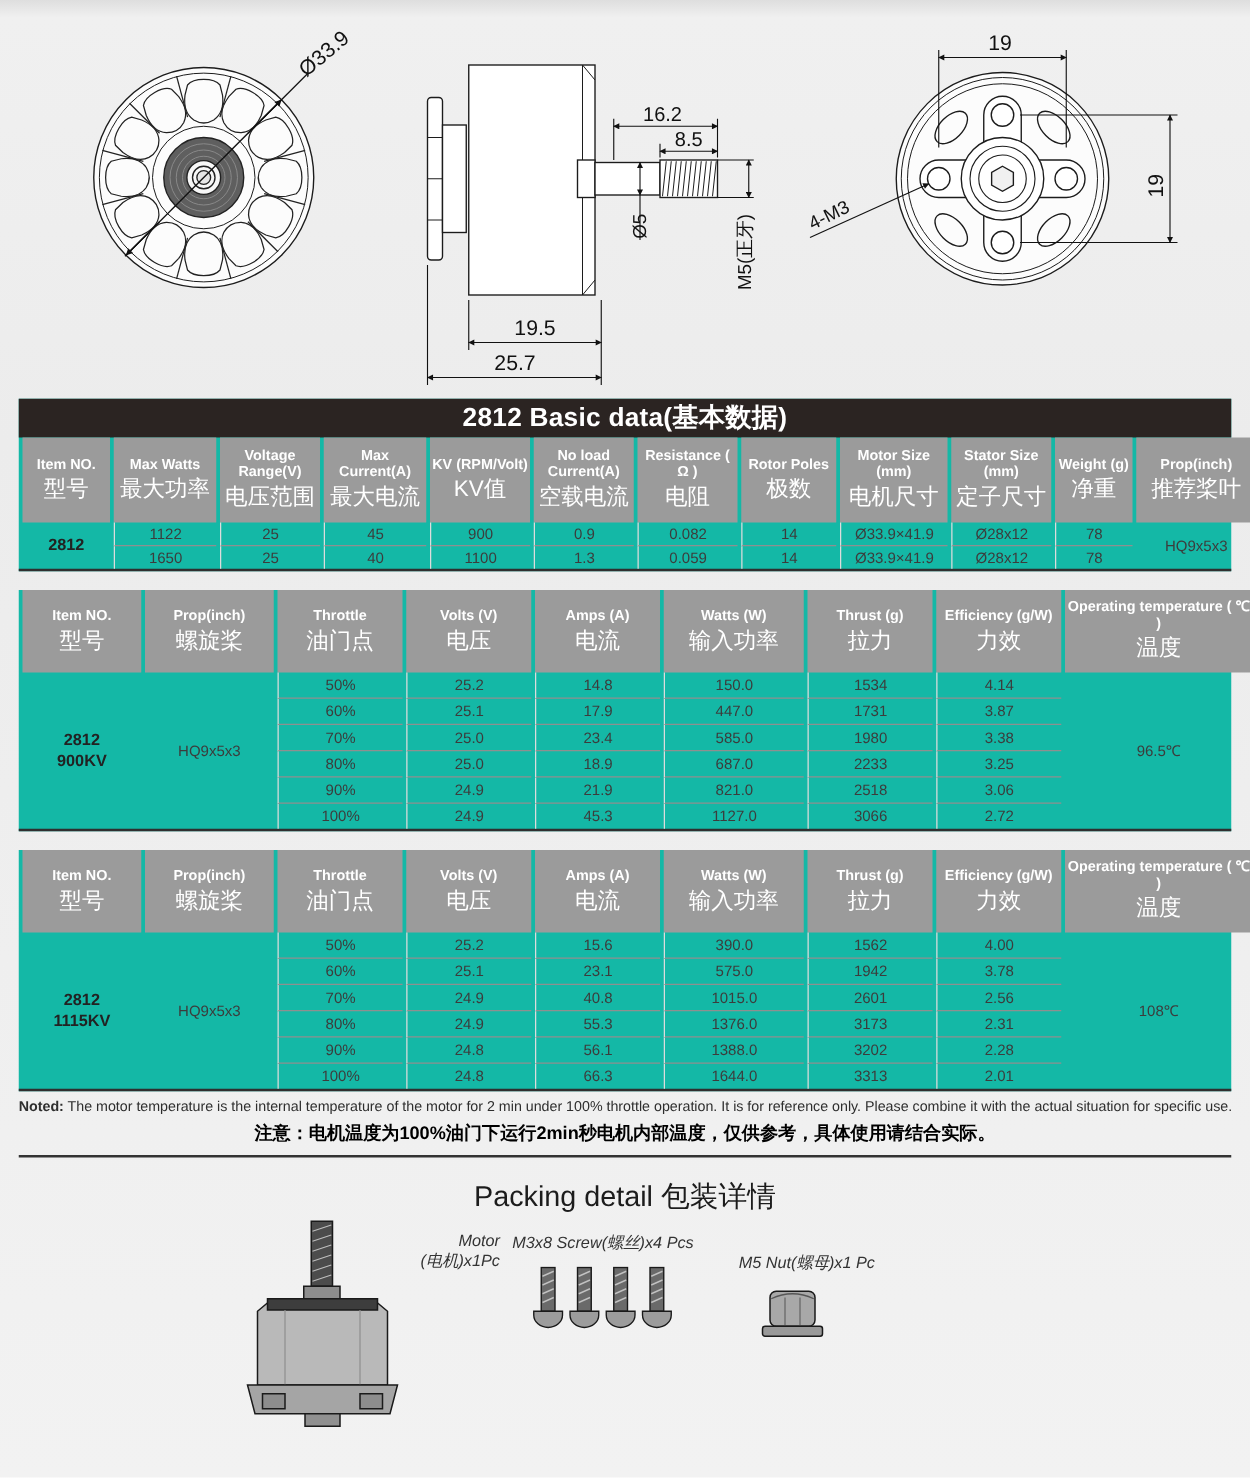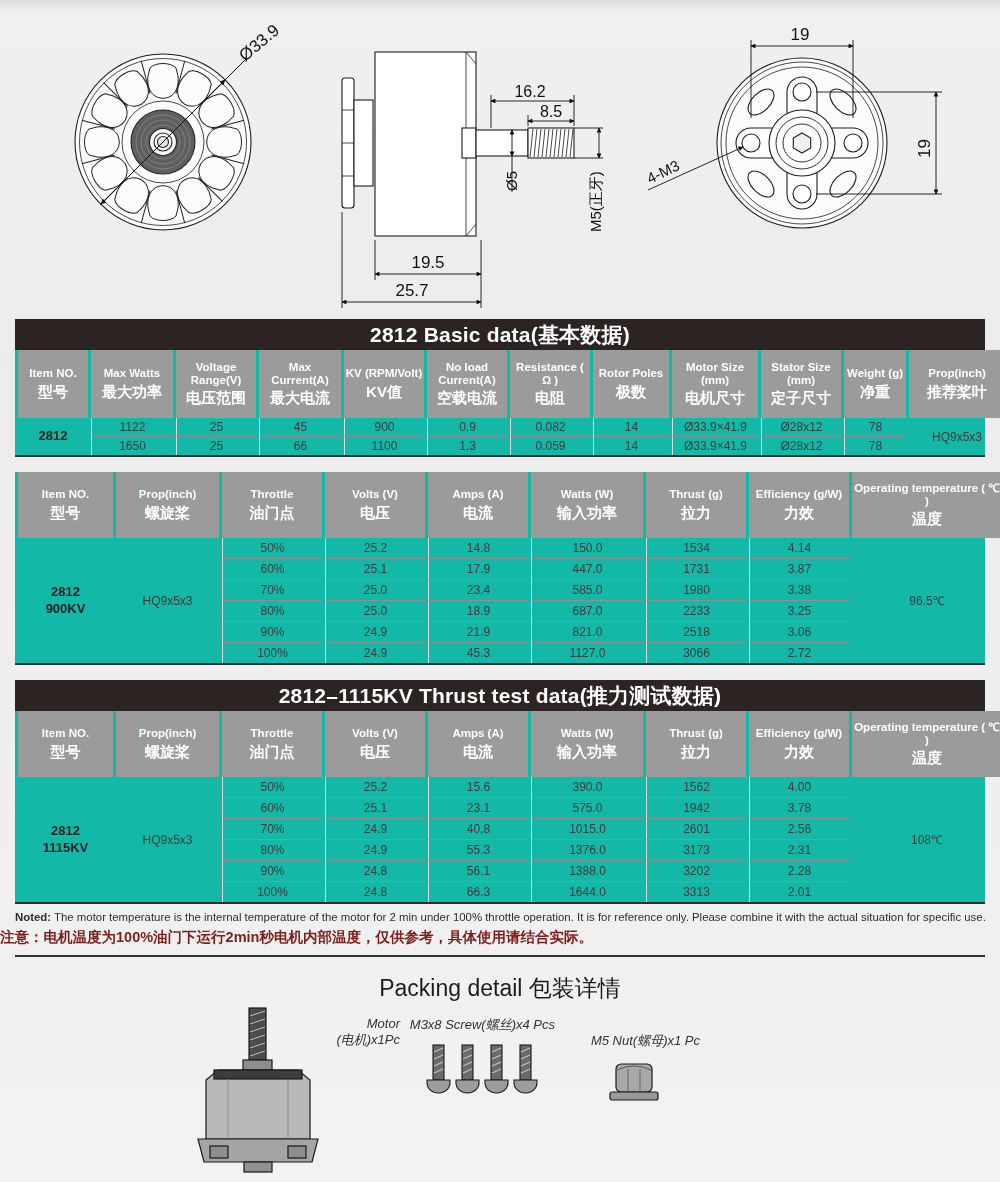"型号" th .zh { font-size: 15px -> 18px; font-weight: bold -> normal }
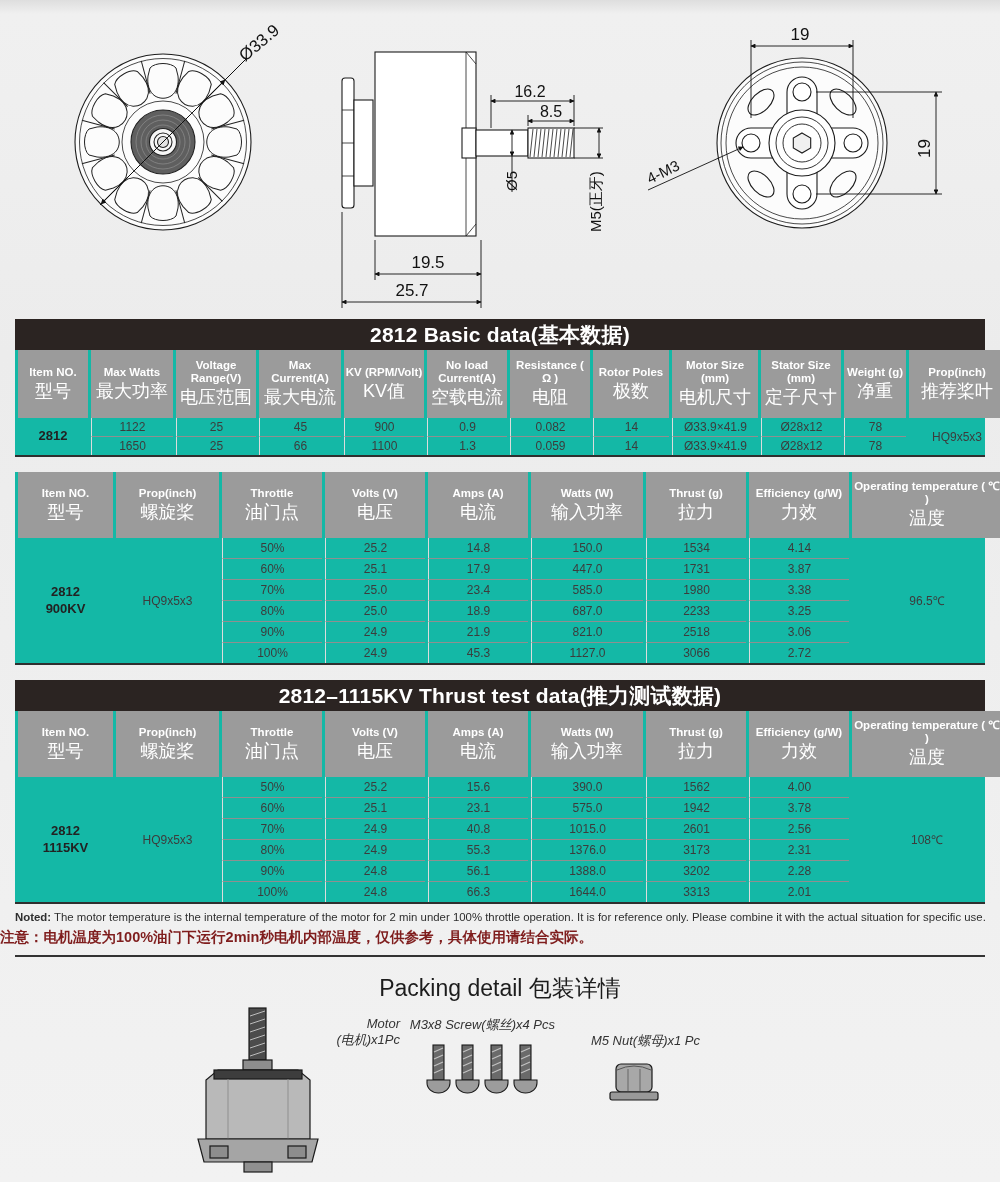"66" td.v { text: 66 -> 40 }
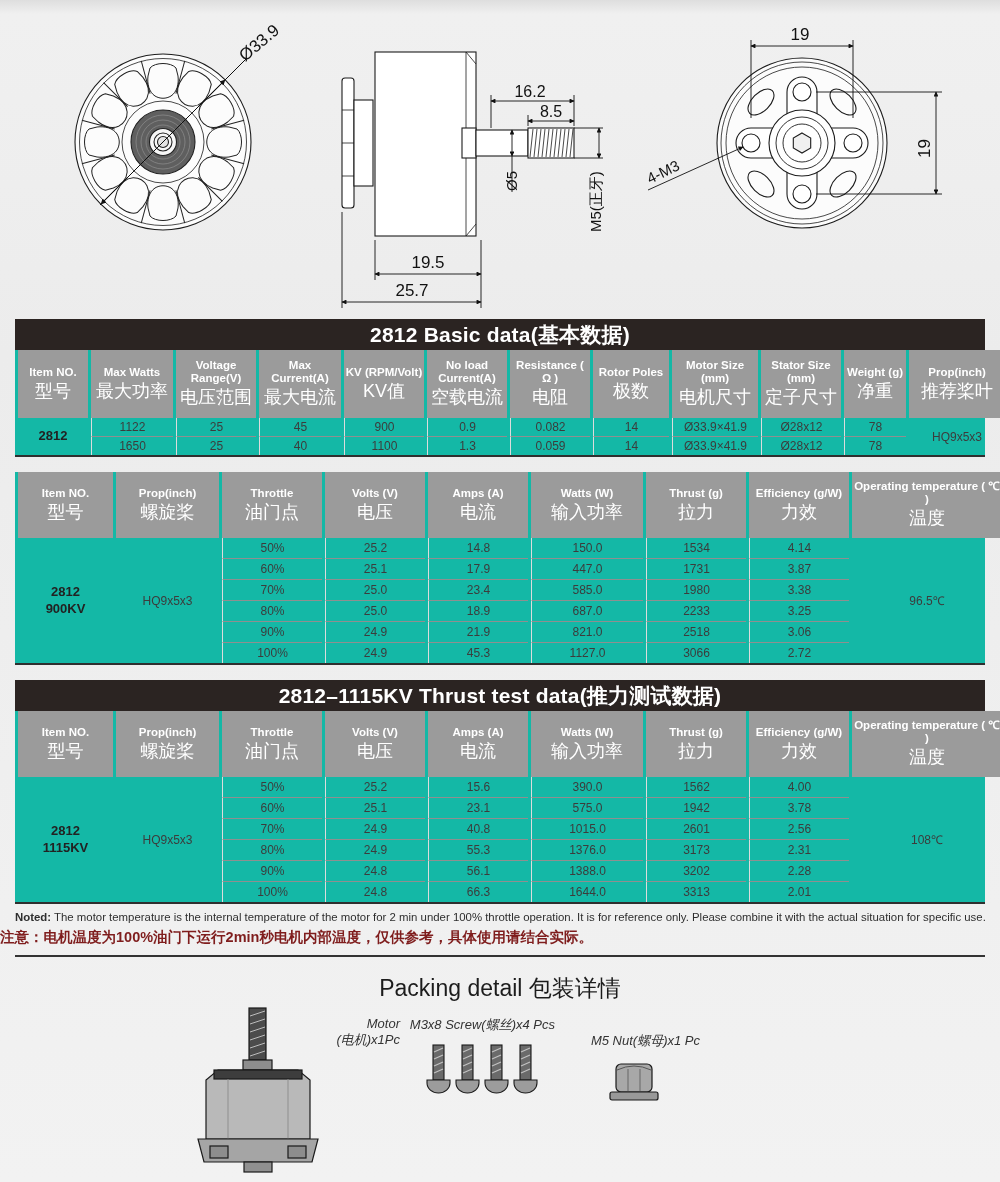"2812–1115KV Thrust test data(推力测试数据)" div.tbar { html: <div>2812–1115KV Thrust test data(推力测试数据)</div> -> none }
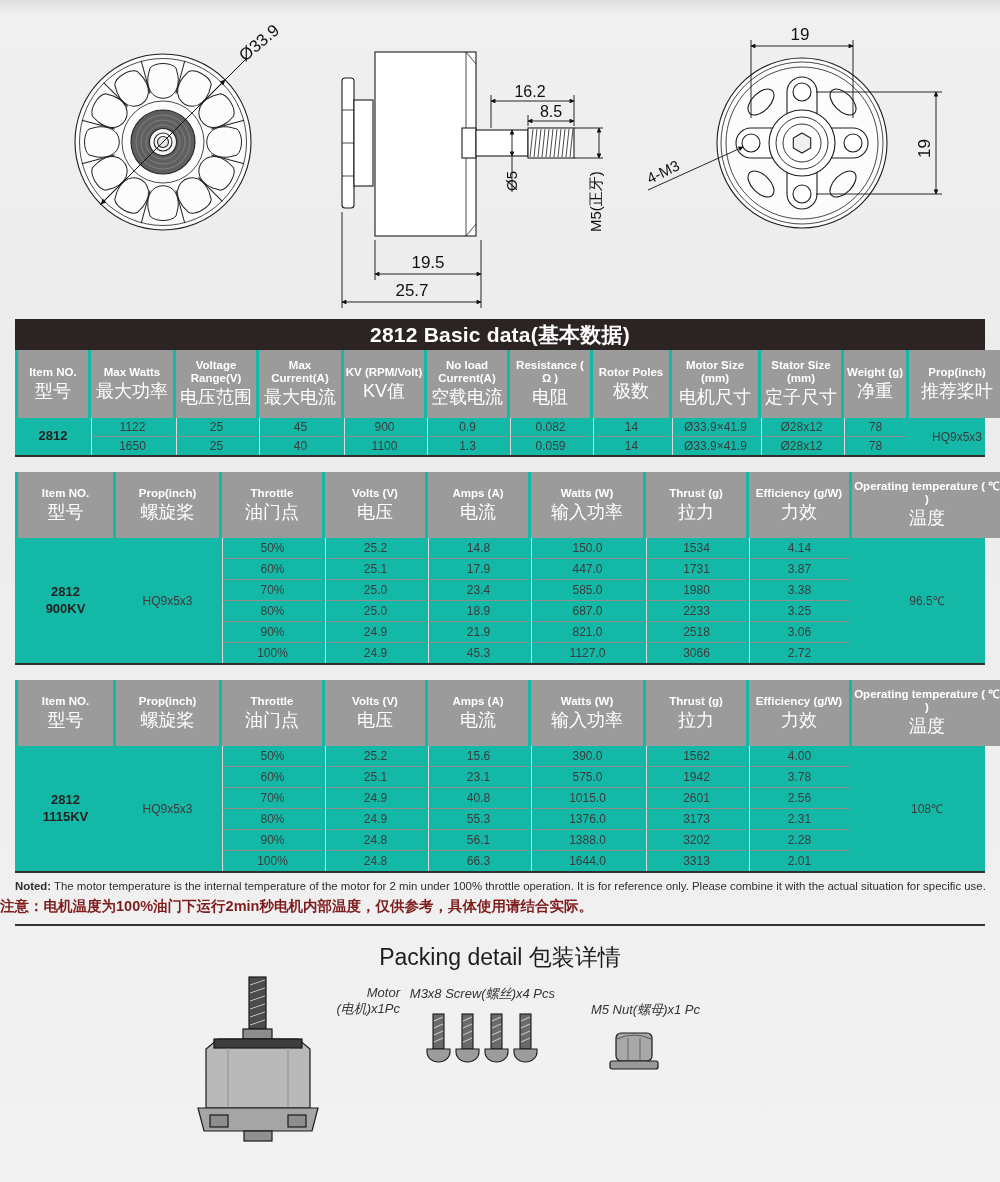"注意：电机温度为100%油门下运行2min秒电机内部温度，仅供参考，具体使用请结" .note-zh { color: #7f1d1d -> #000000; text-align: none -> center }
